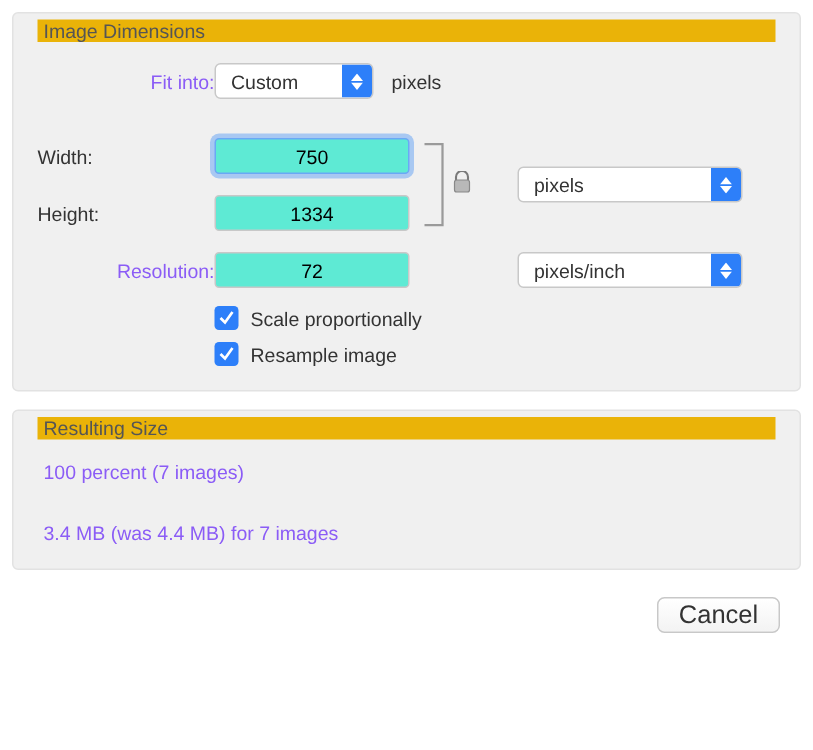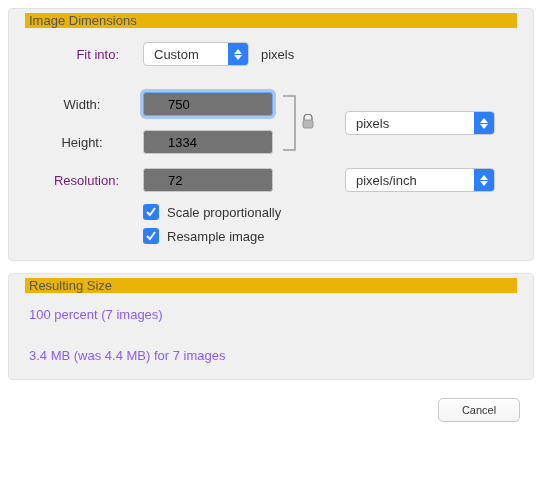"Fit into:" .label { color: #701a75 -> #8b5cf6; padding-right: 24px -> 0 }
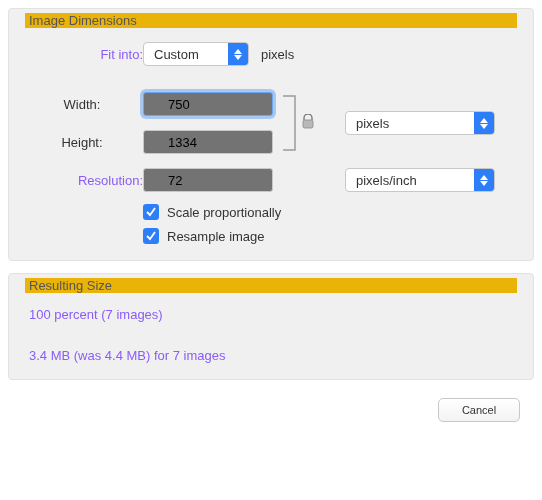"Width:" .wh-fields .pair .lab { text-align: center -> left }
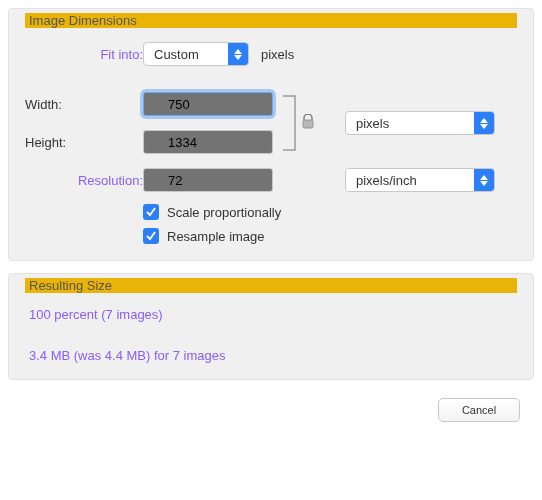"750" .input { background: #737373 -> #5eead4; text-align: none -> center }
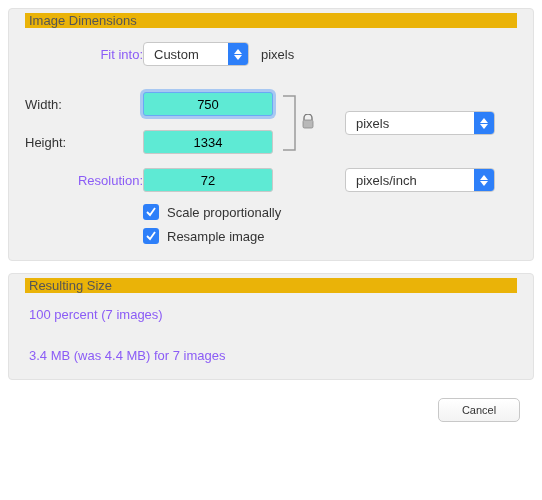"Cancel" .btn { font-size: 11px -> 17px }
